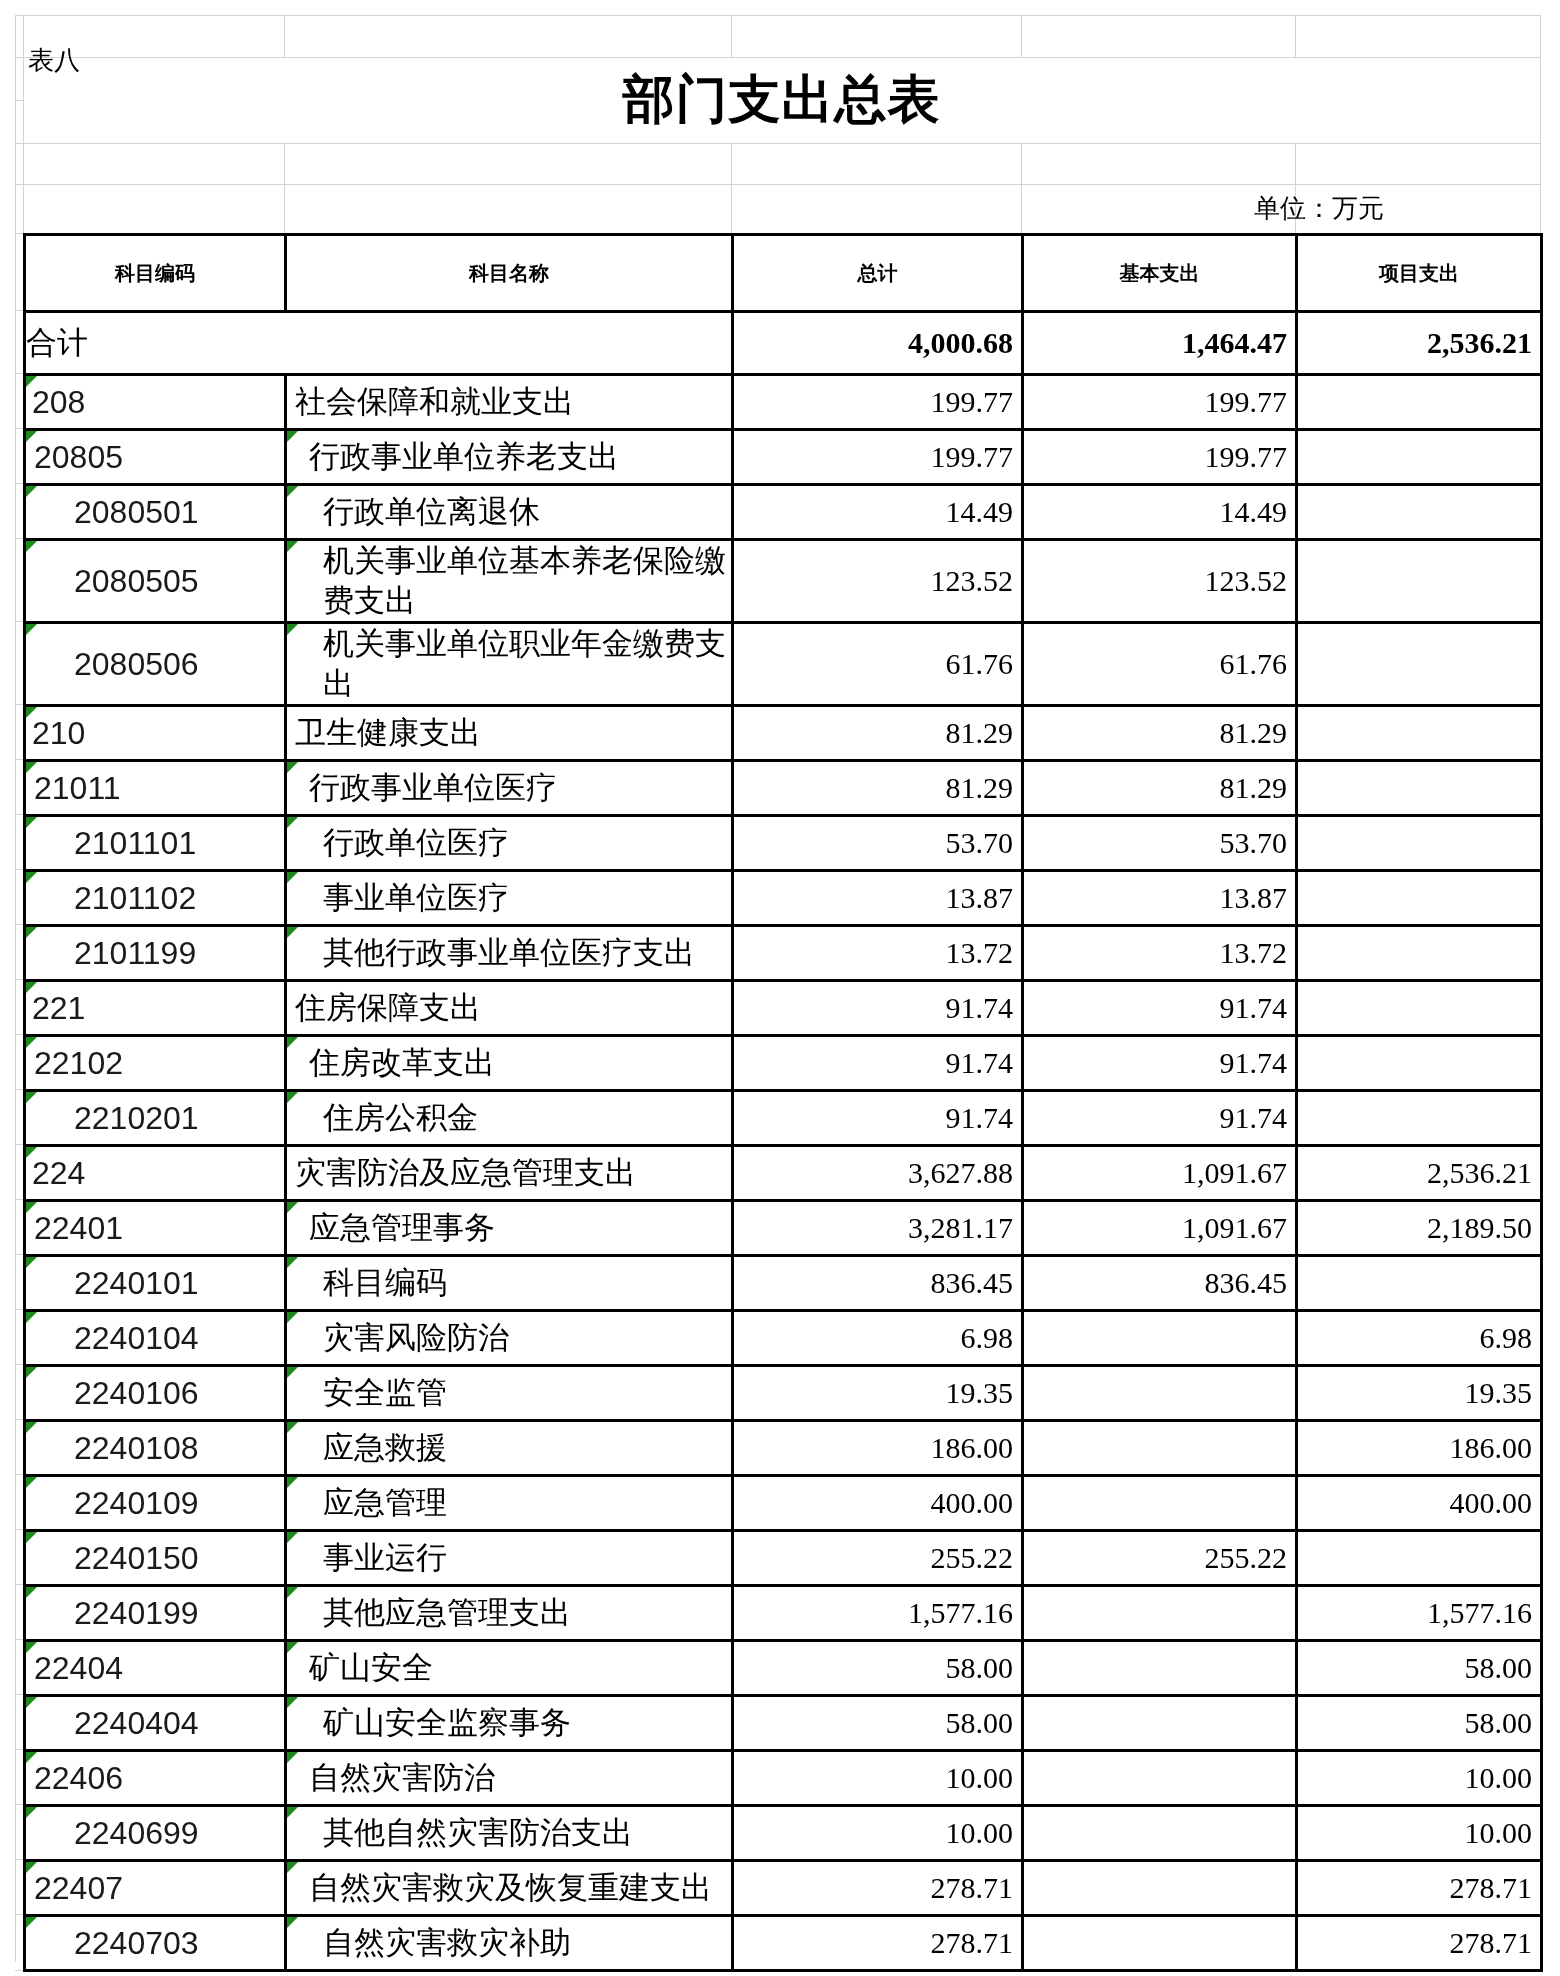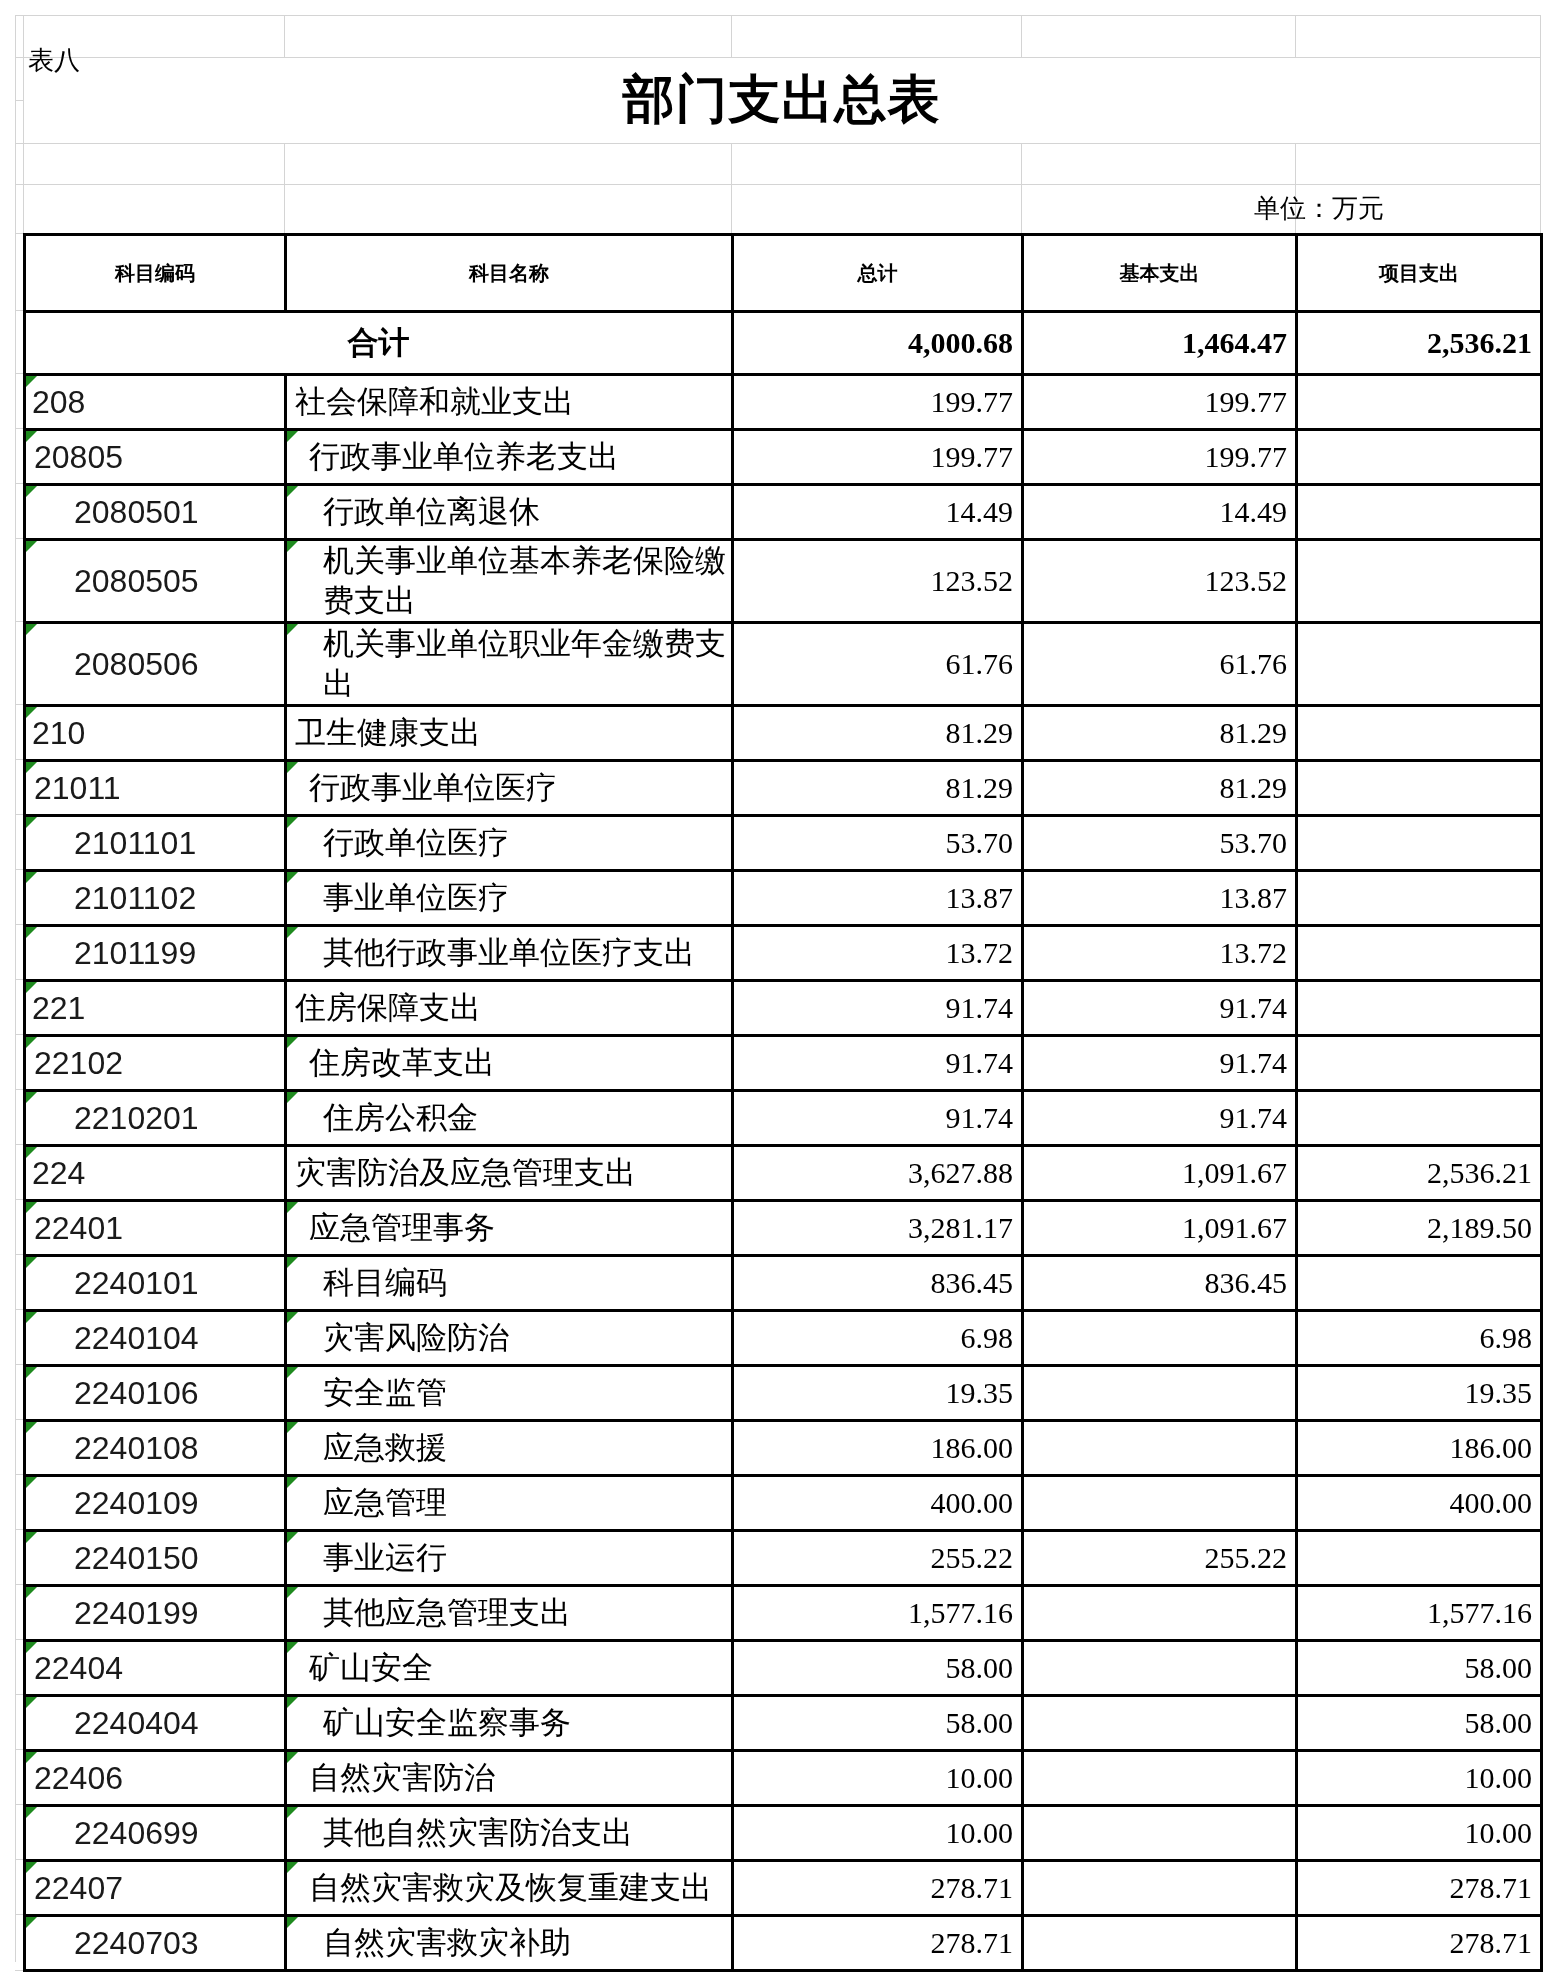"合计" td.tlabel { font-weight: bold -> none; text-align: center -> left }
